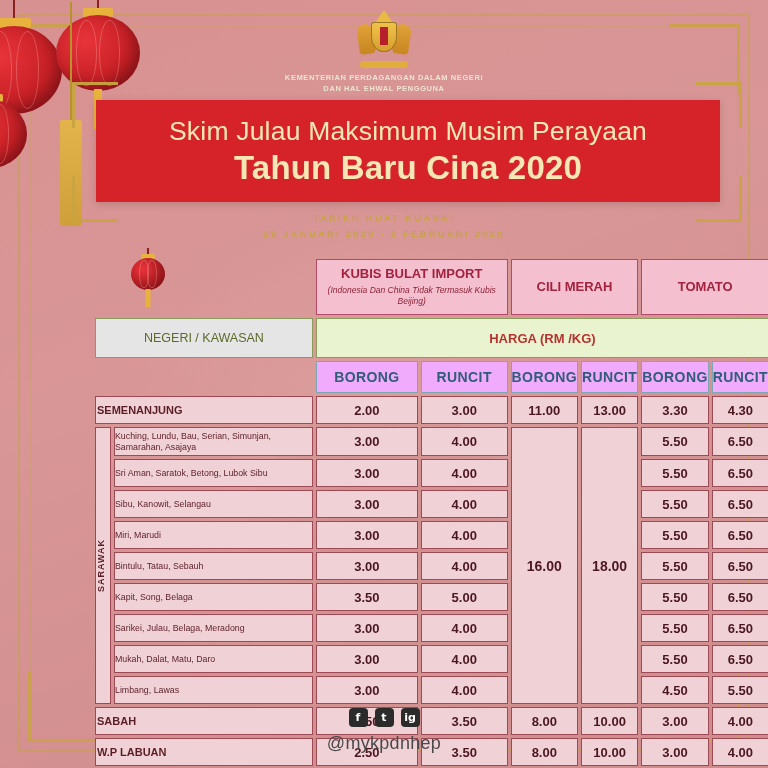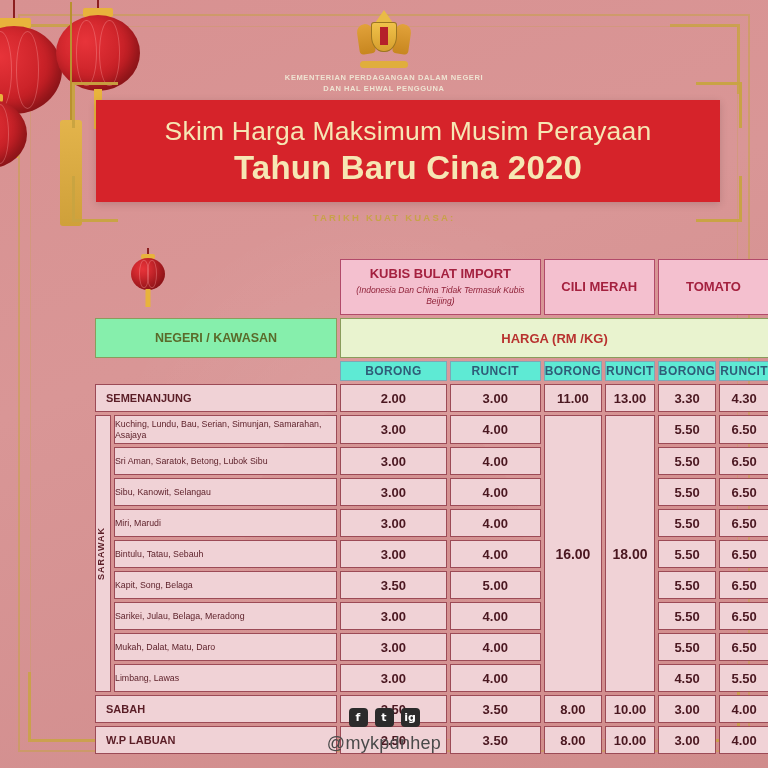"Skim Harga Maksimum Musim Perayaan" div.t1 { text: Harga -> Julau }
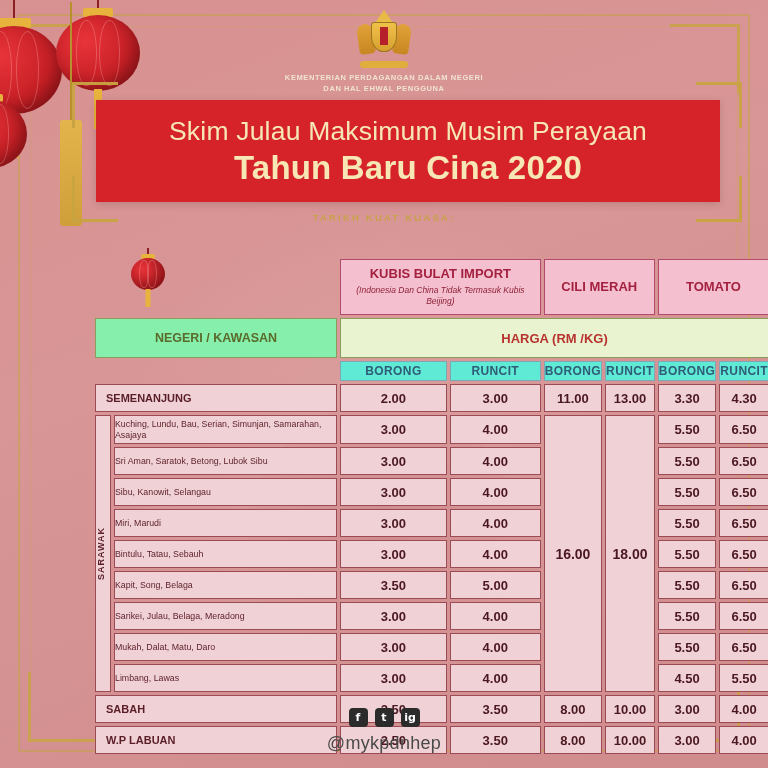"20 JANUARI 2020 - 2" div { html: none -> <div>20 JANUARI 2020 - 2 FEBRUARI 2020</div> }
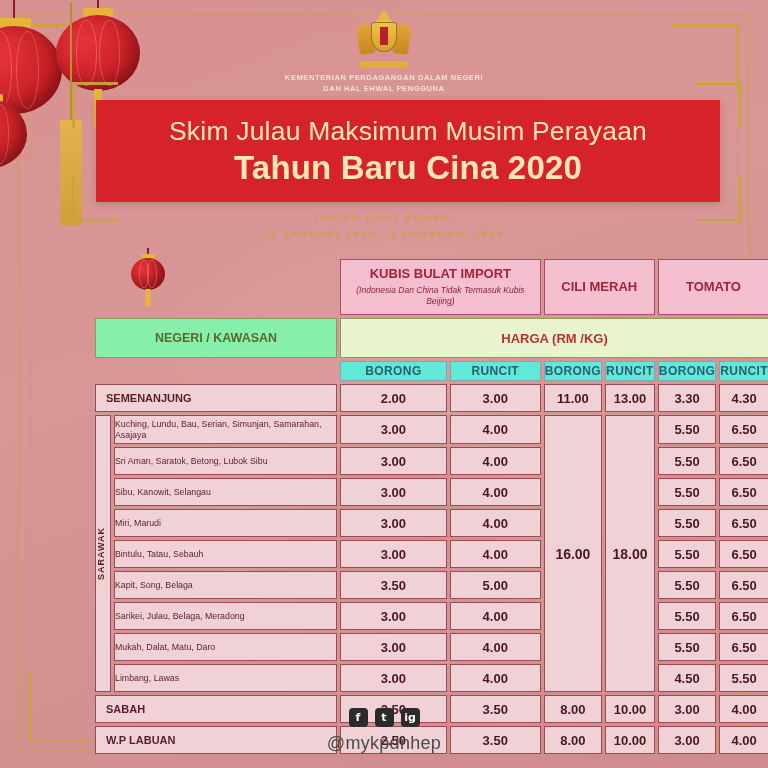"NEGERI / KAWASAN" .negeri-head { background: #86efac -> #e5e5e5; font-weight: bold -> normal }
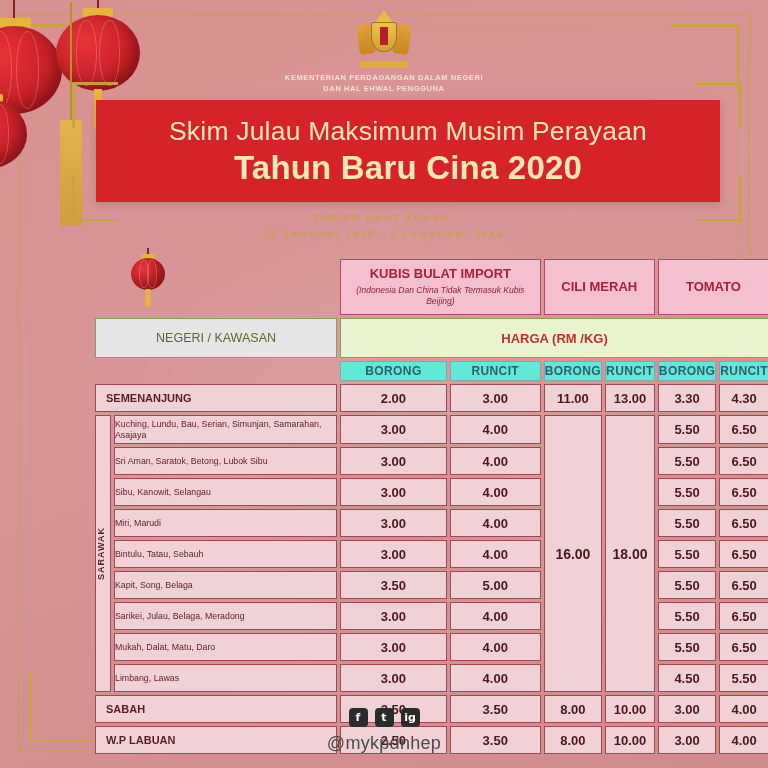"BORONG" .sub-head { background: #5eead4 -> #f0abfc; font-size: 12px -> 14px; height: 20px -> 32px }
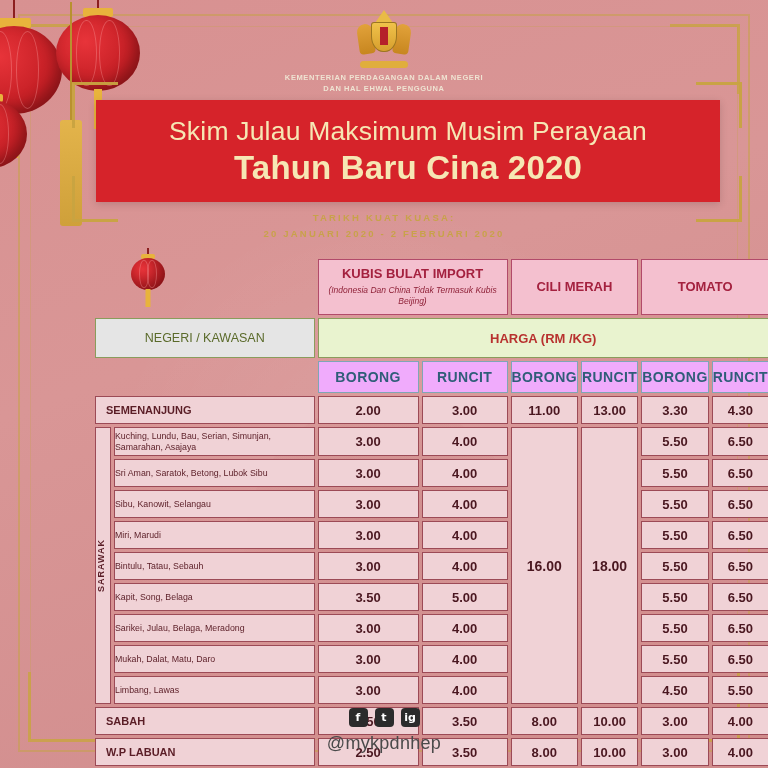"SEMENANJUNG" .region-cell { padding: 4px 10px -> 4px 1px }
